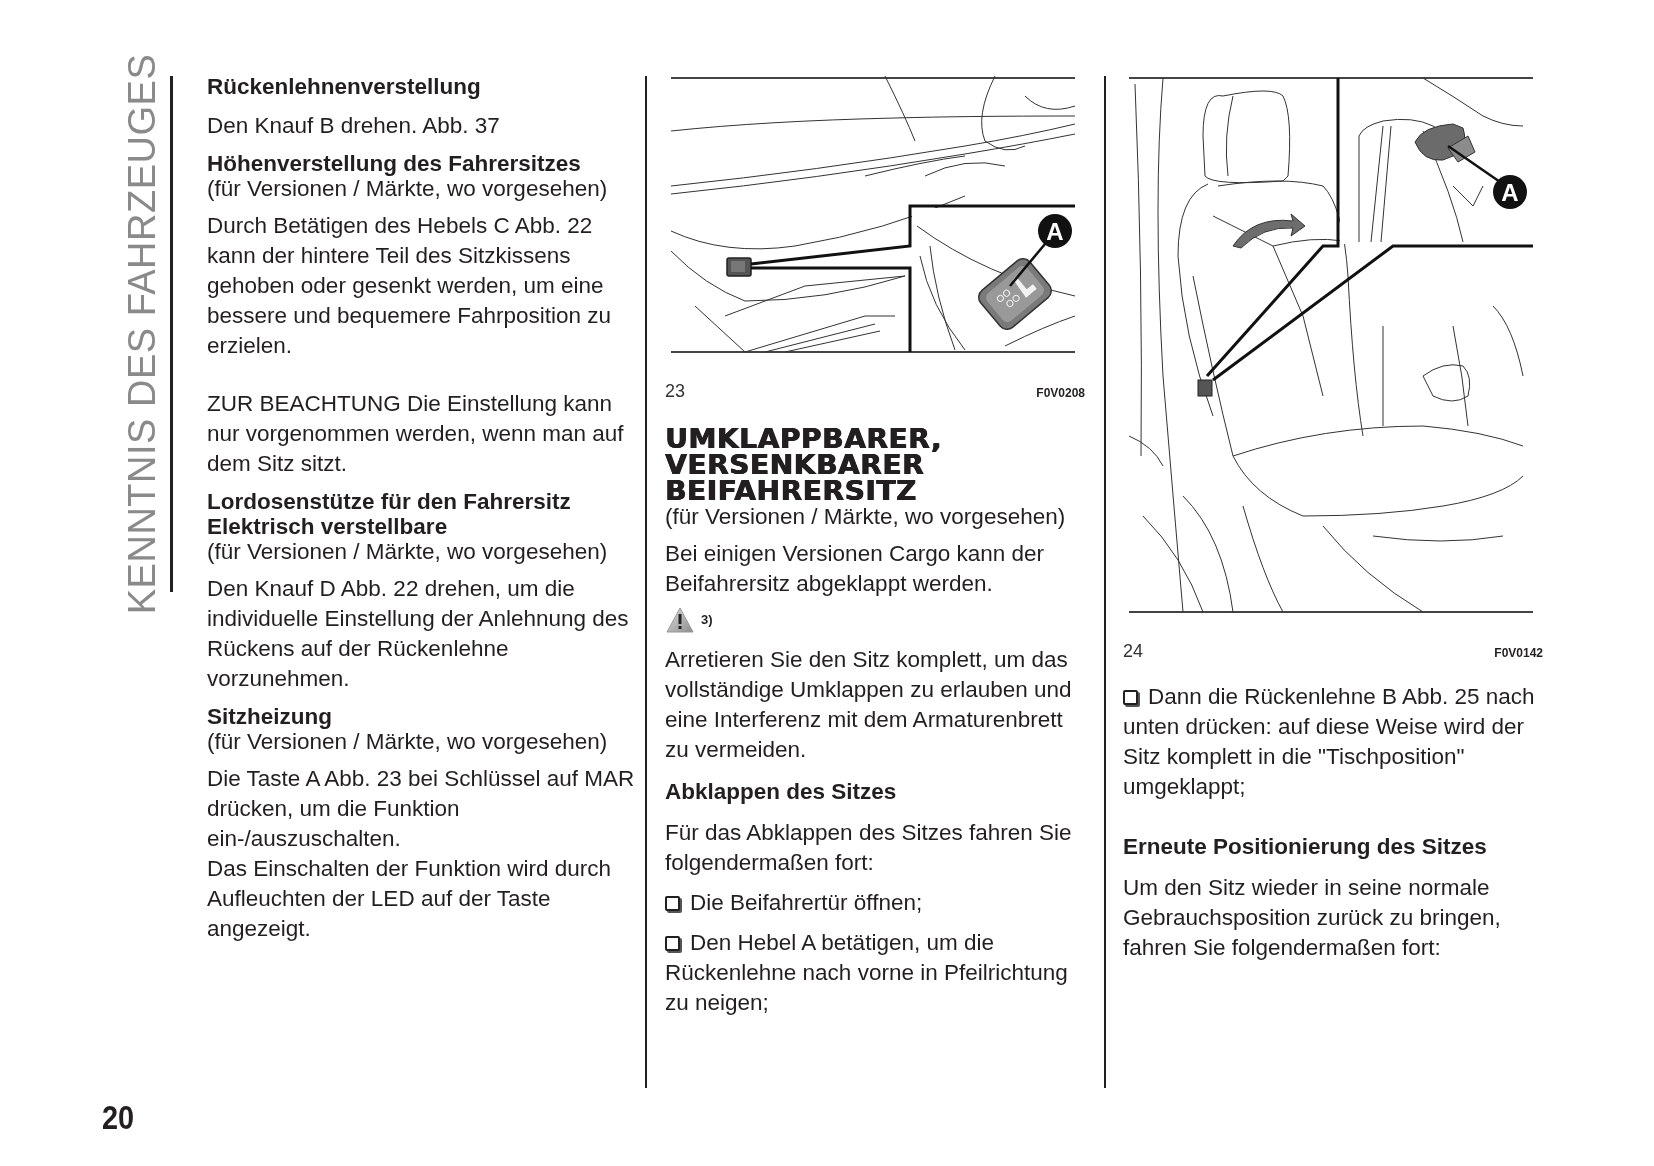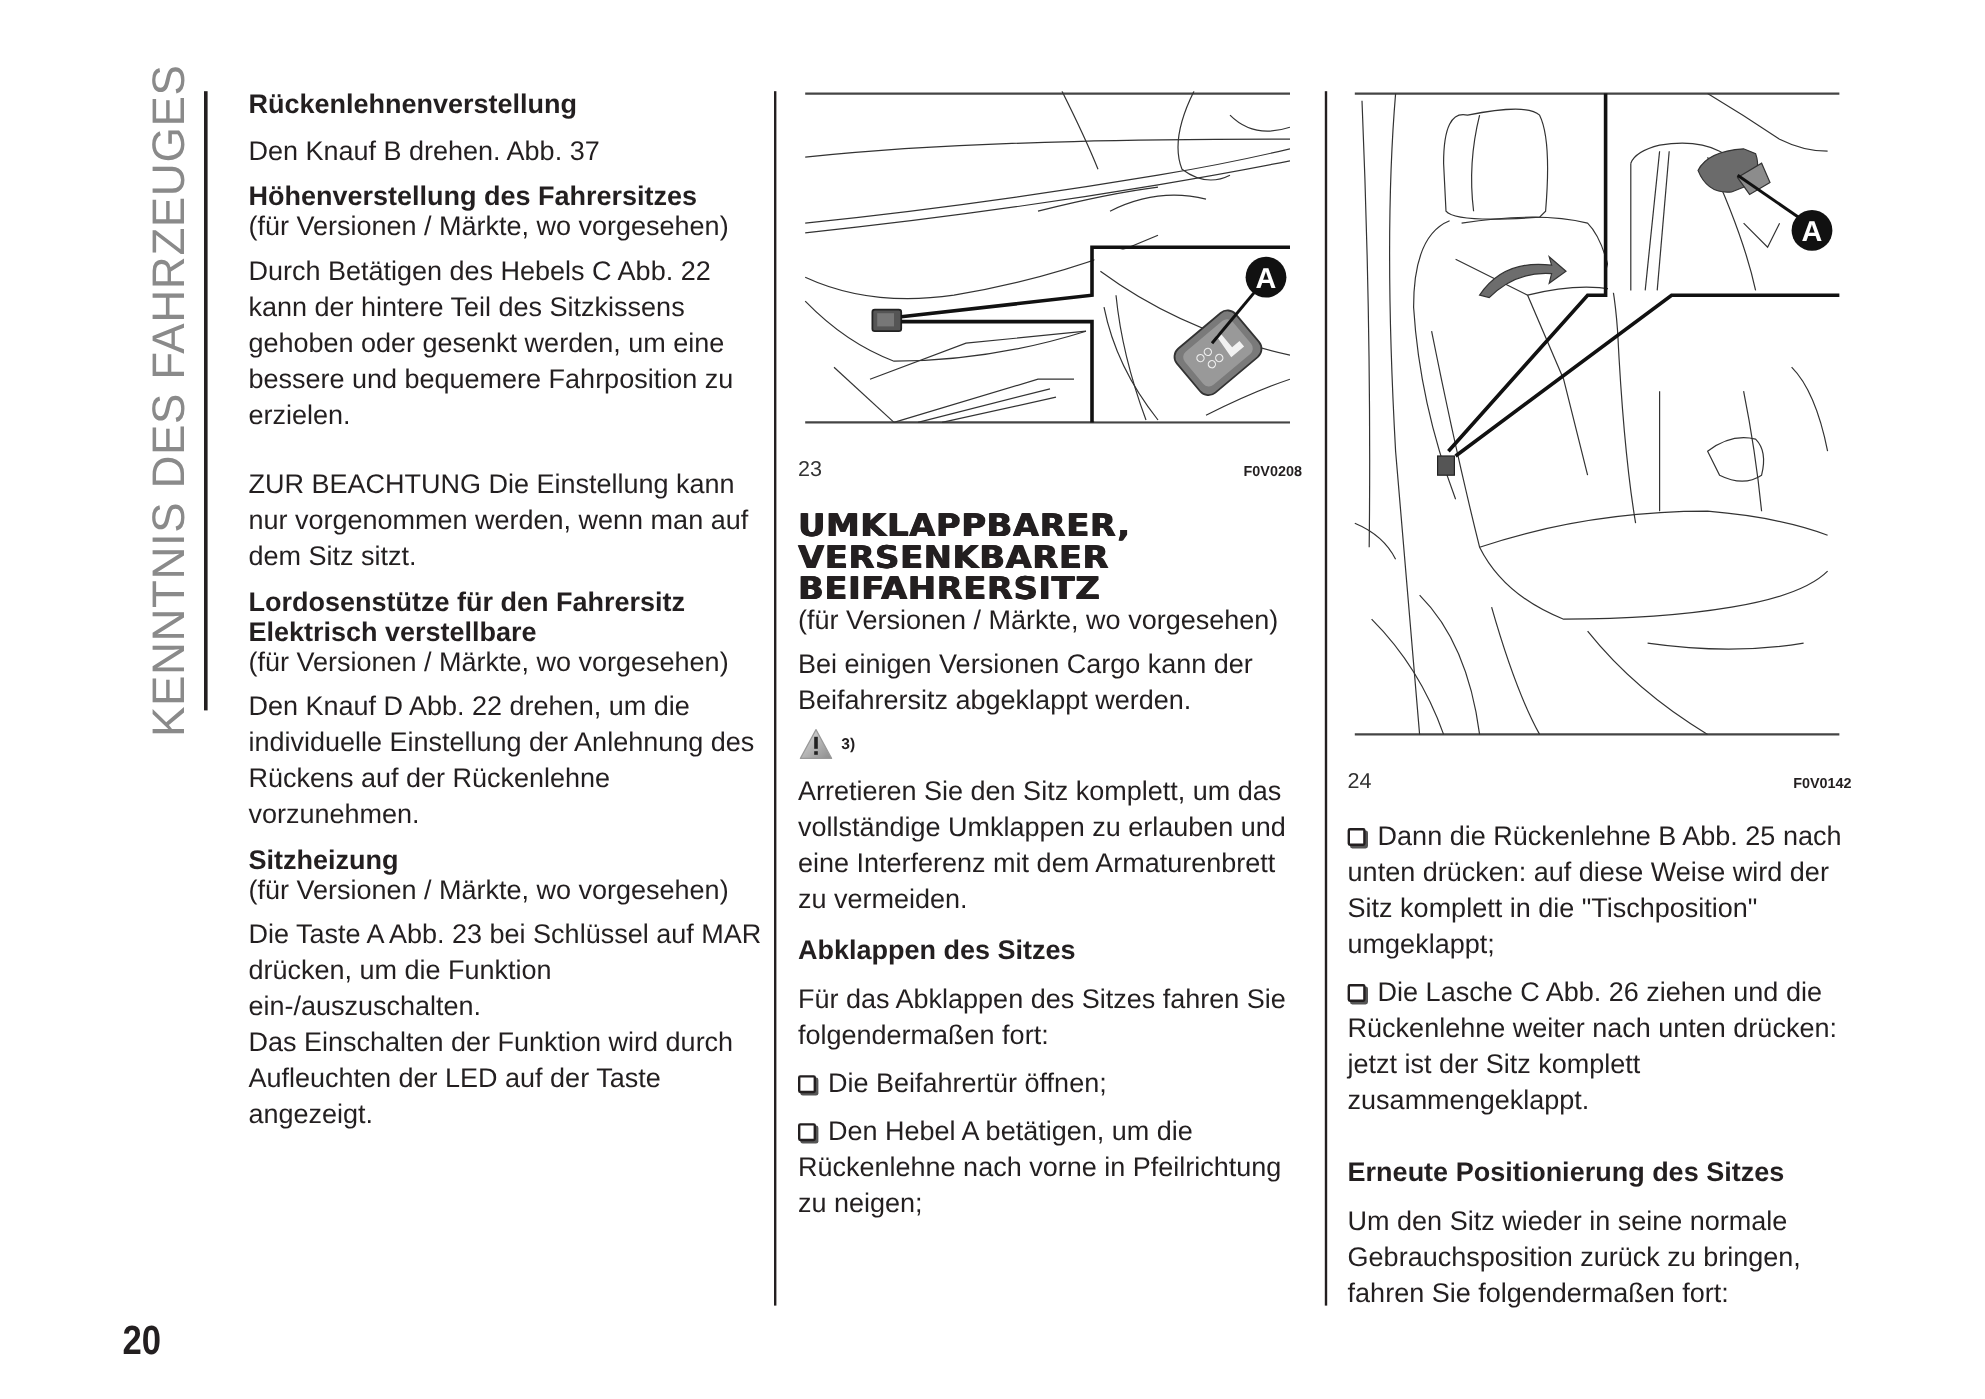"Die Lasche C Abb. 26" p.blk { html: <p><span></span><span>Die Lasche C Abb. 26 ziehen und die Rückenlehne weiter nach unten drücken: jetzt ist der Sitz komplett zusammengeklappt.</span></p> -> none }
